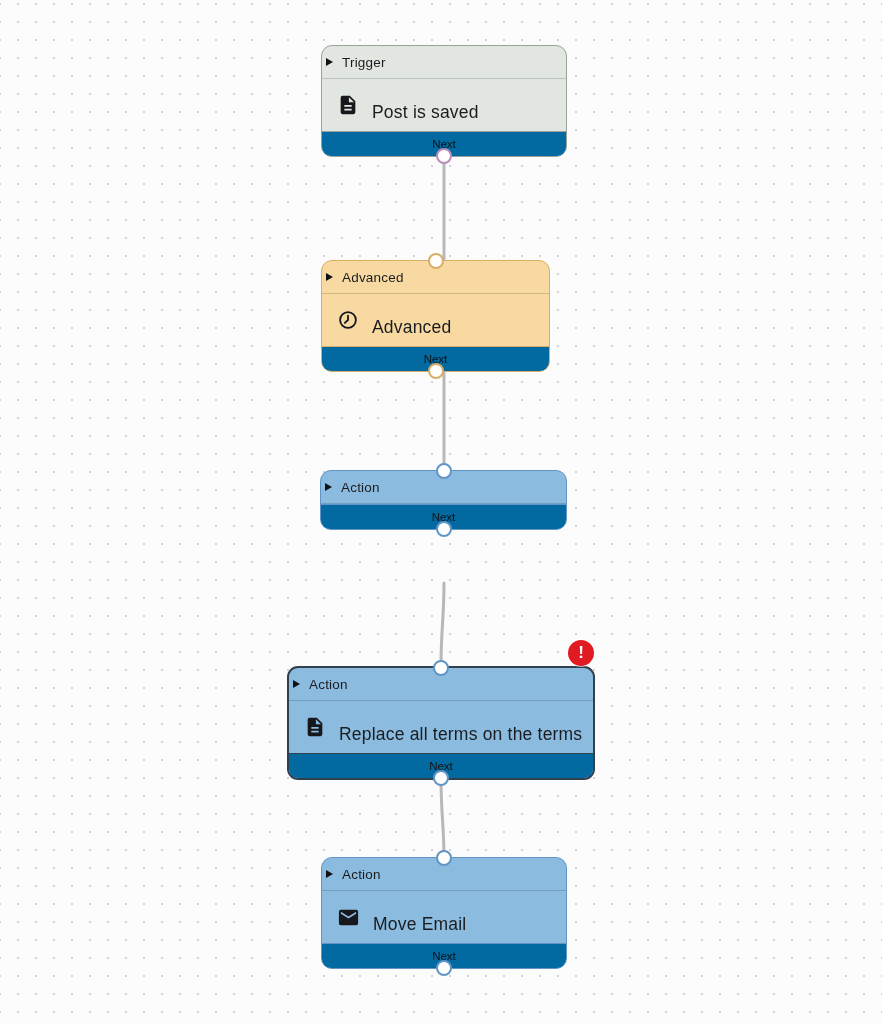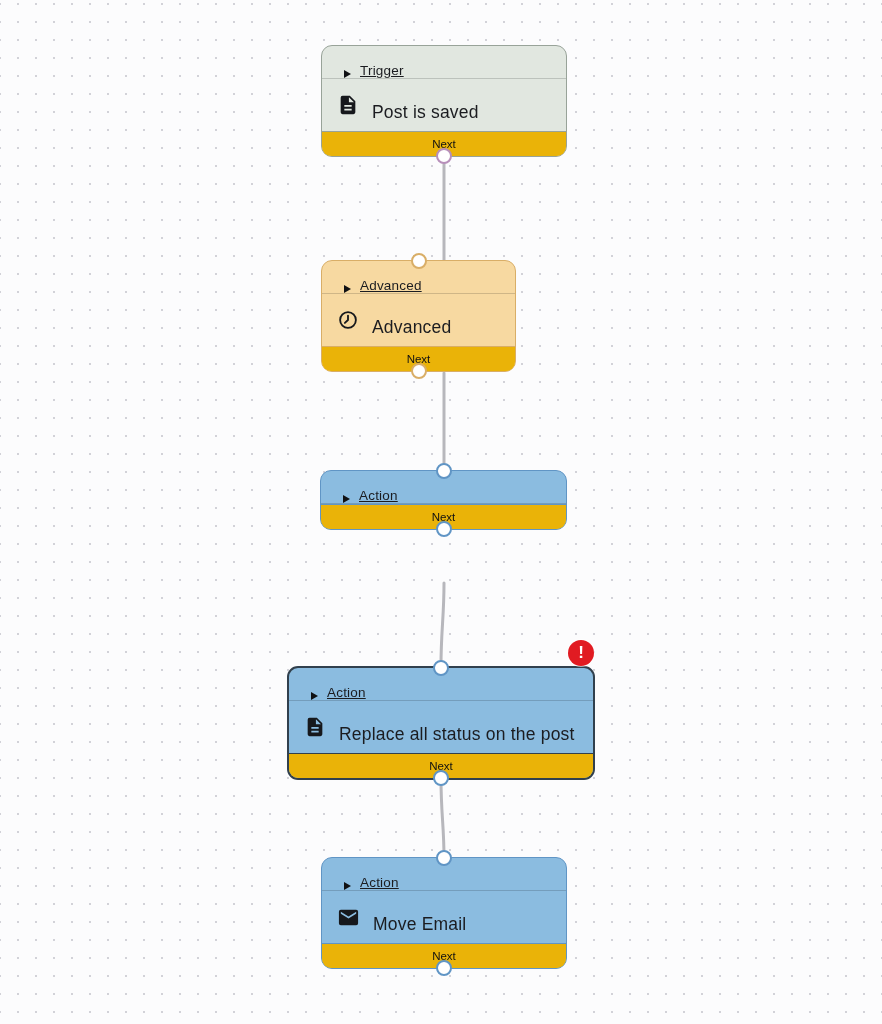"Trigger" .header { align-items: flex-end -> center; padding: 0 22px -> 0 4px; text-decoration: underline -> none }
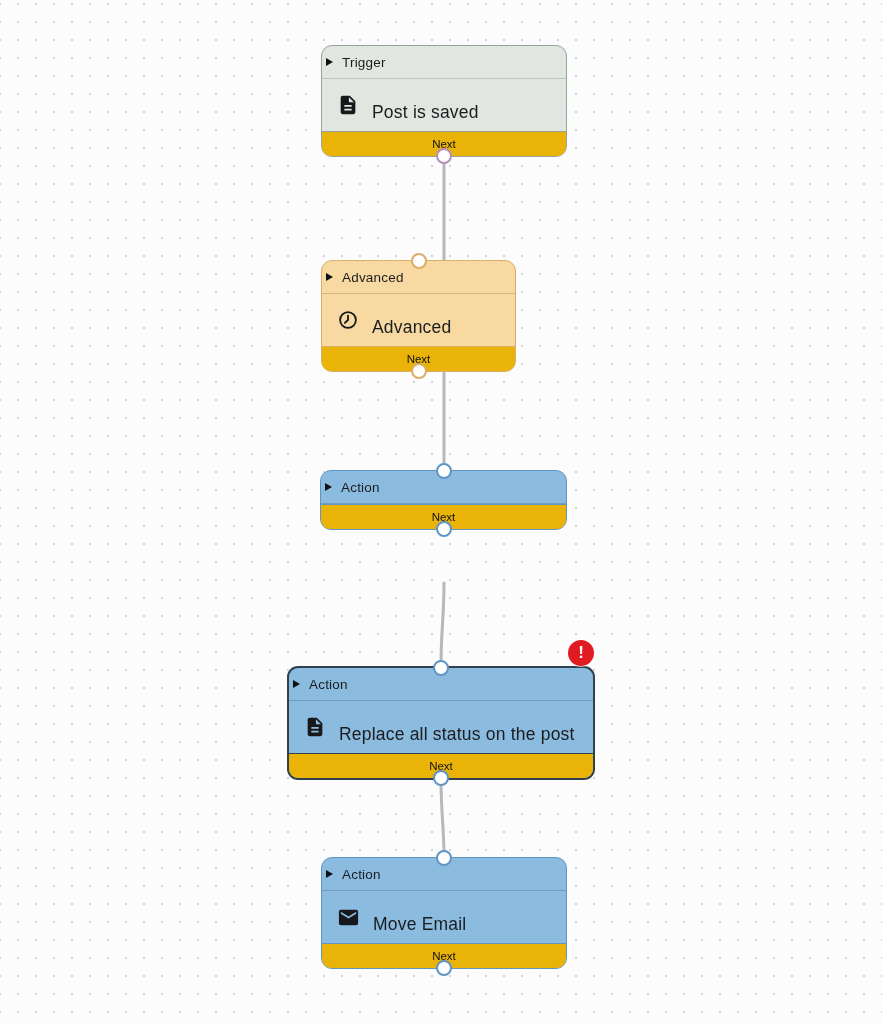"Next" .footer { background: #eab308 -> #0369a1 }
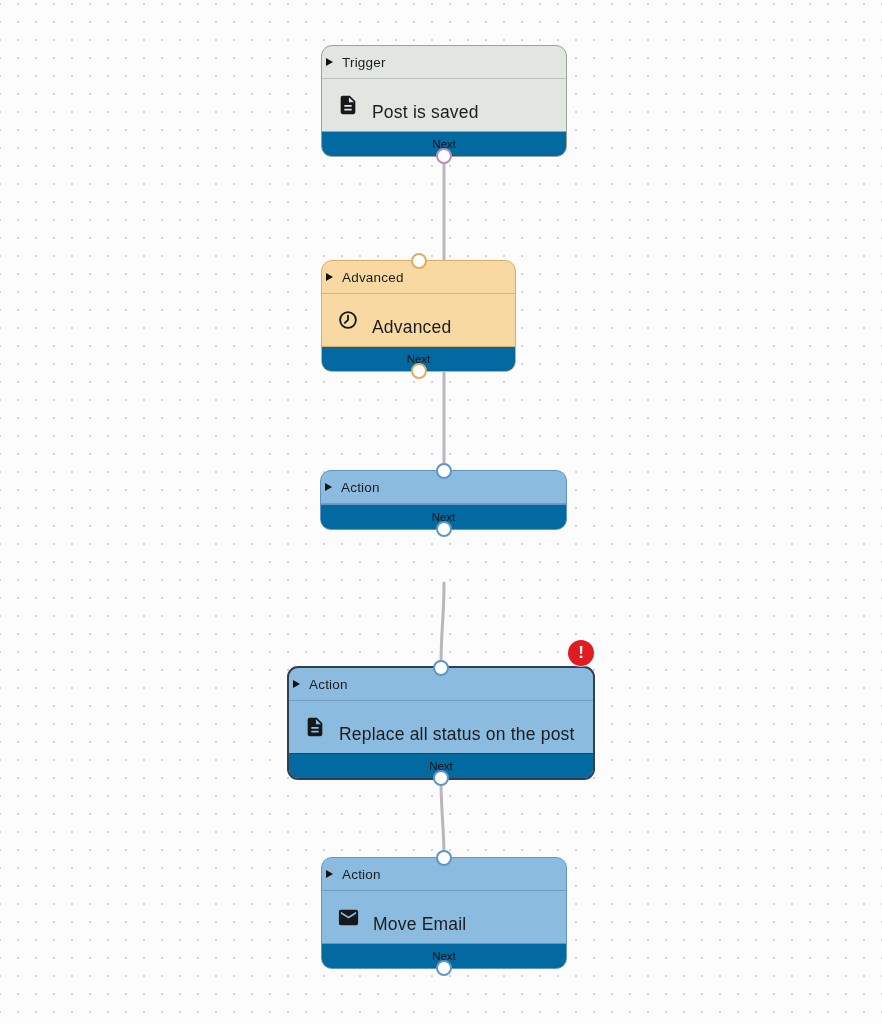"Advanced" .n2 { width: 195px -> 229px }
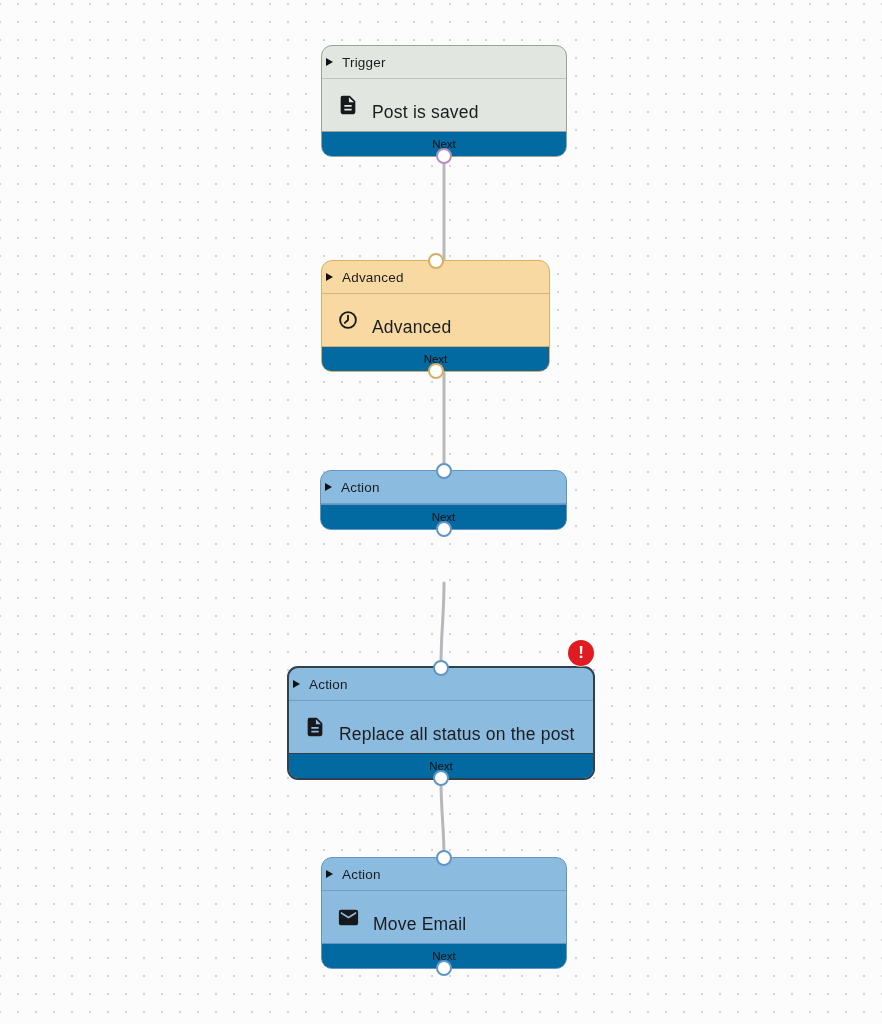"Replace all status on the" span.title { text: status on the post -> terms on the terms }
